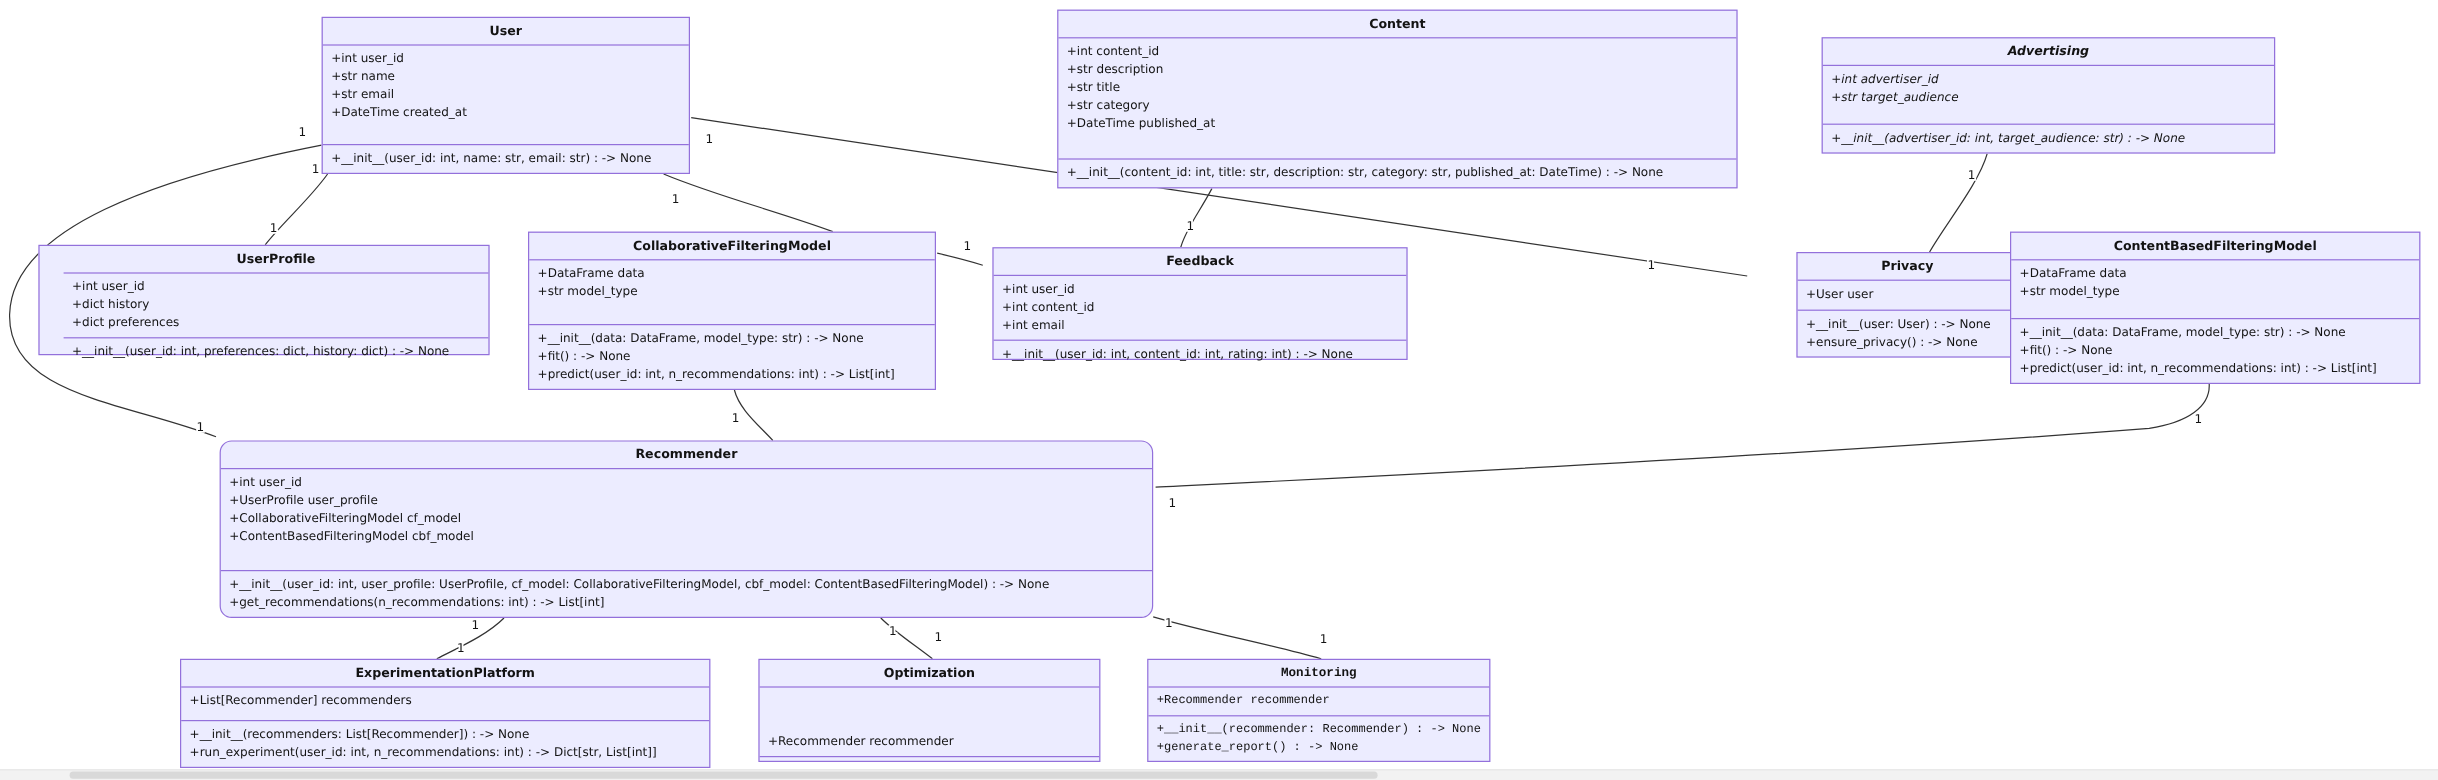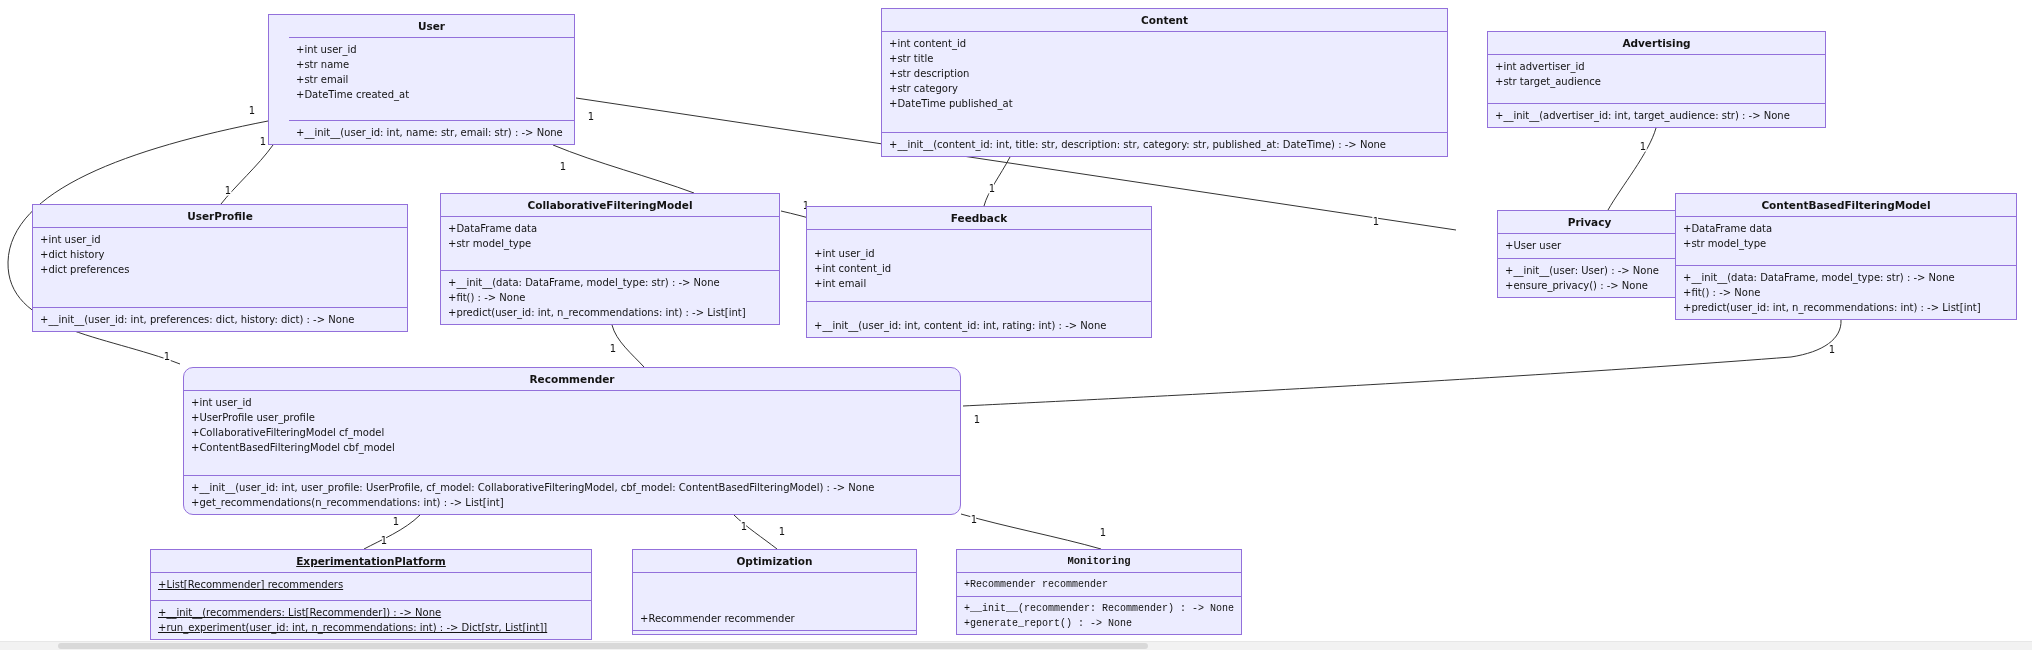"User" div.class-box { padding-left: 20px -> none }
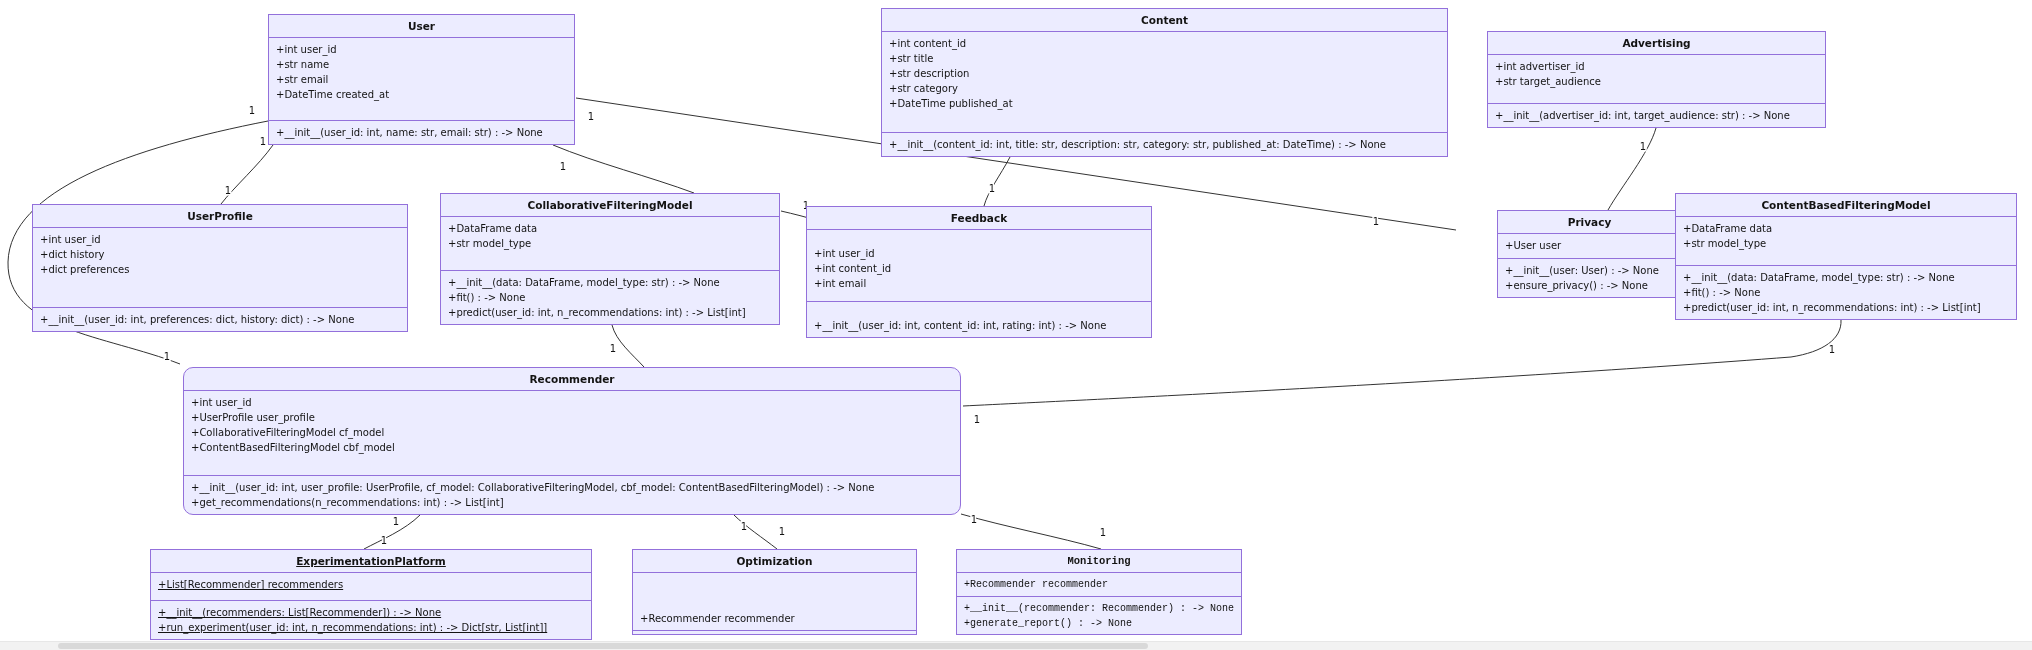"Advertising" div.class-box { font-style: none -> italic; left: 1487px -> 1518px; width: 339px -> 378px }
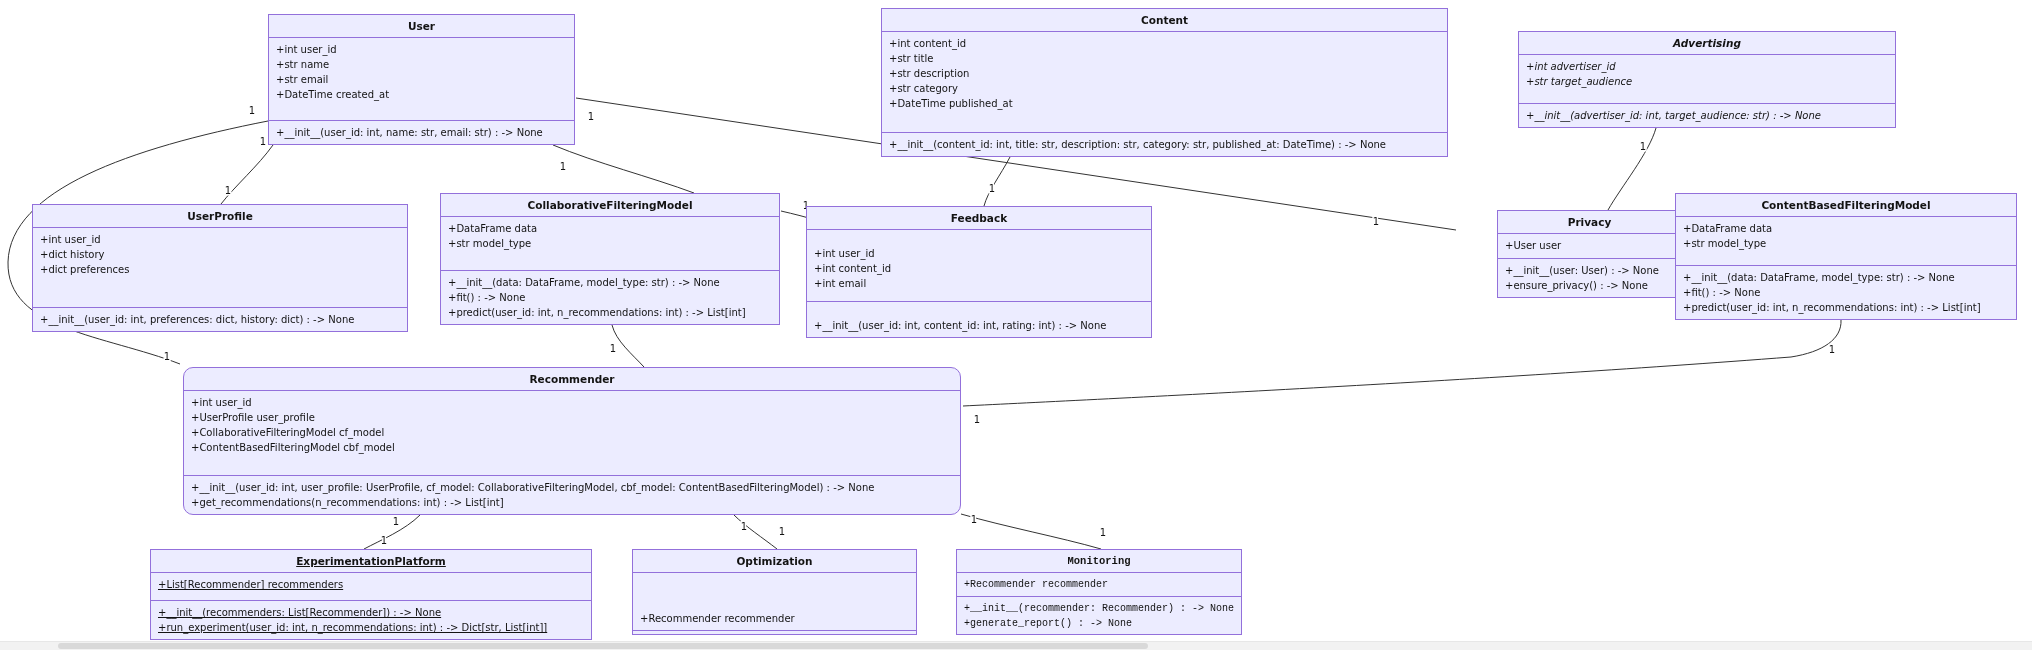"+str title" div { order: before "+str description" -> after "+str description" }
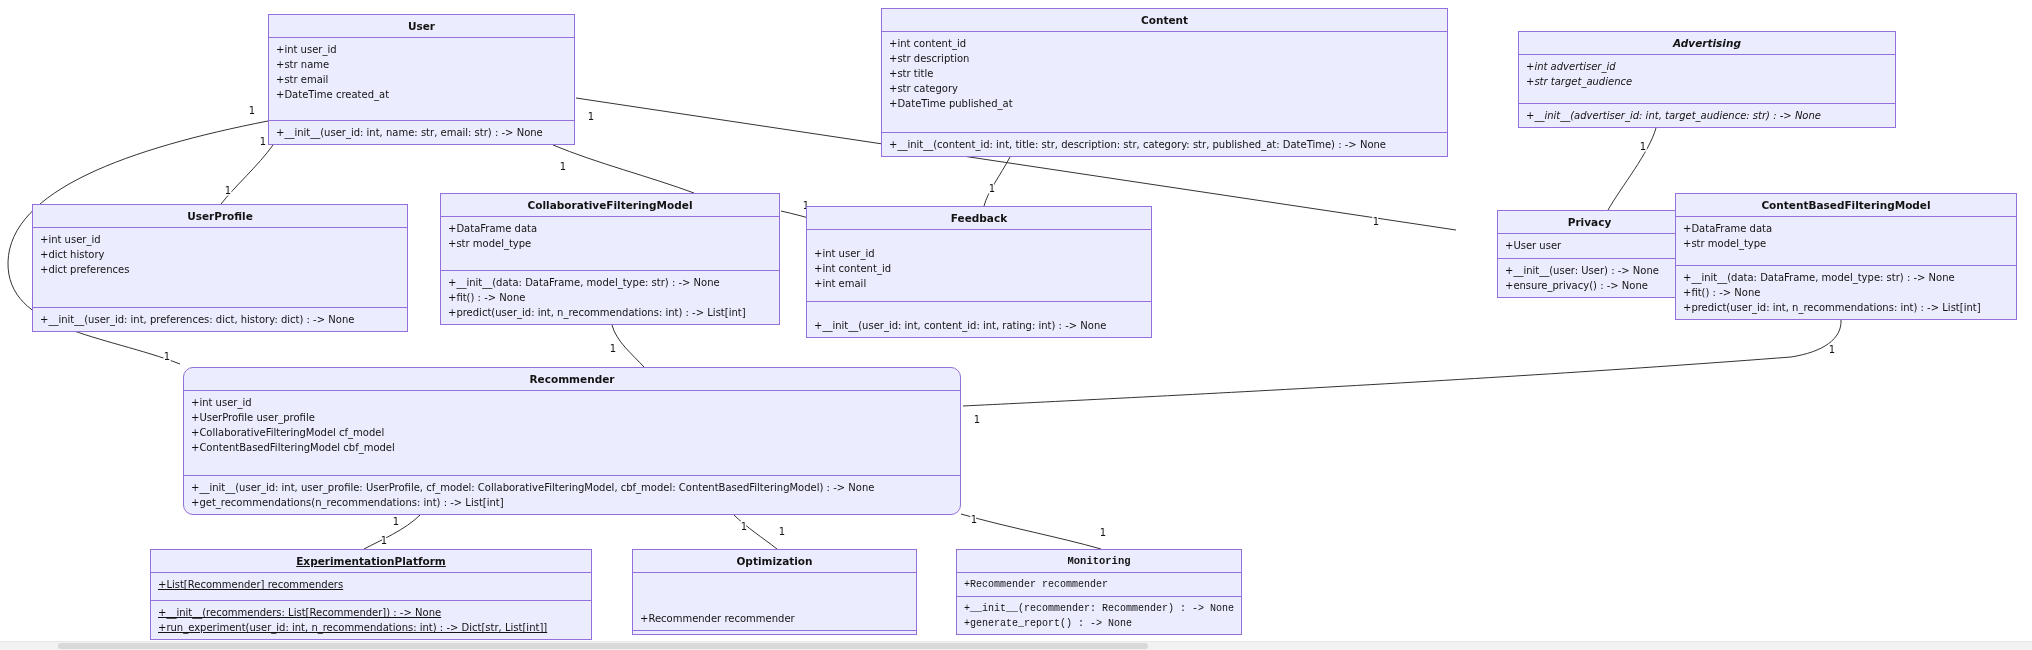"UserProfile" div.class-box { height: 128px -> 92px; padding-left: none -> 20px }
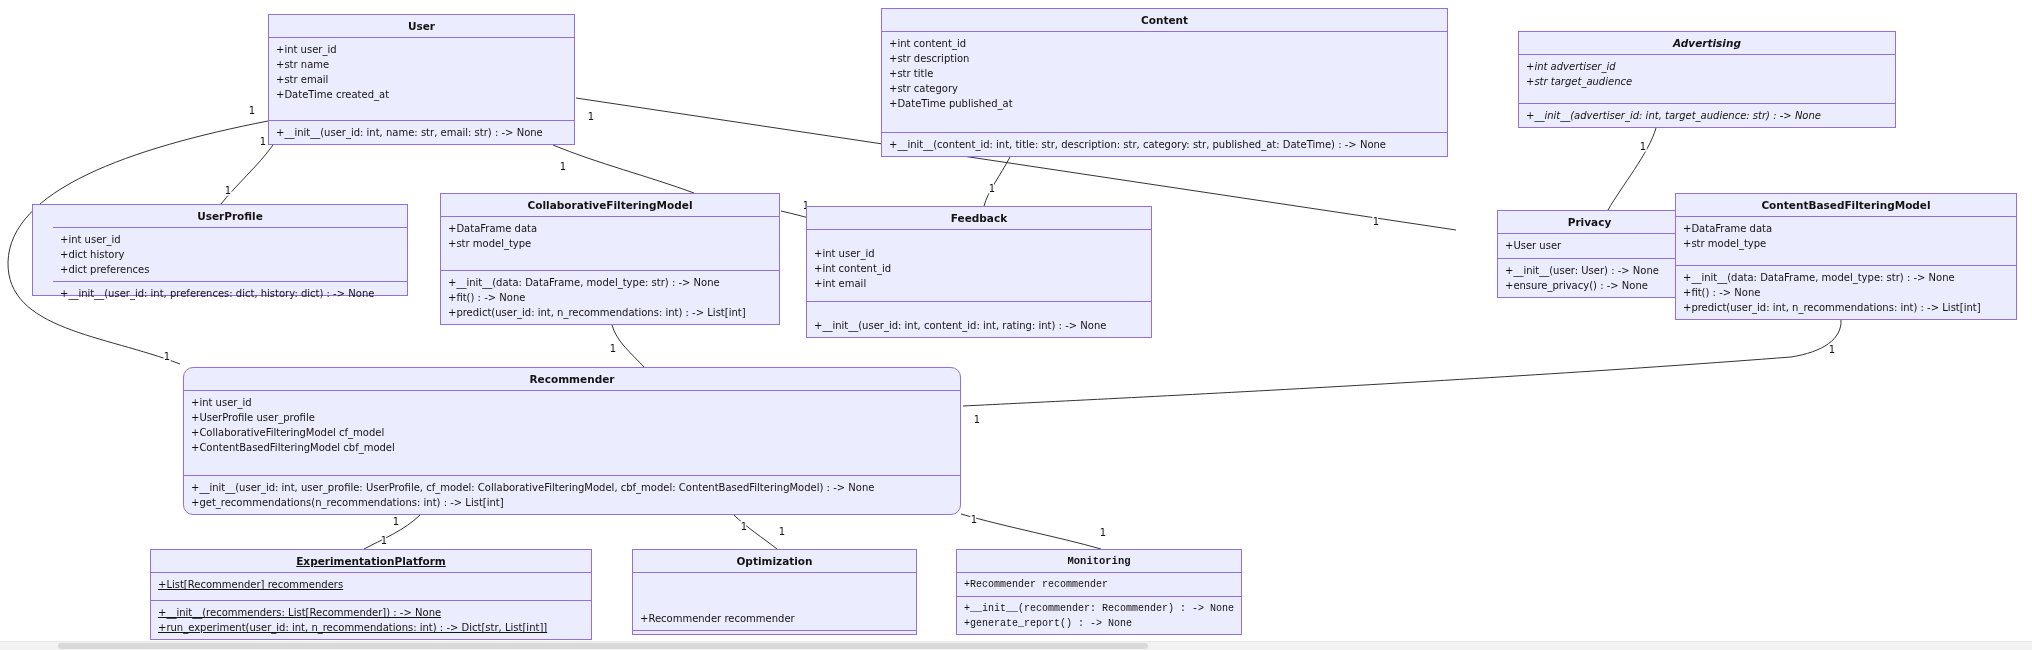"Feedback" div.class-box { gap: 12px -> none; height: 132px -> 94px; left: 806px -> 827px }
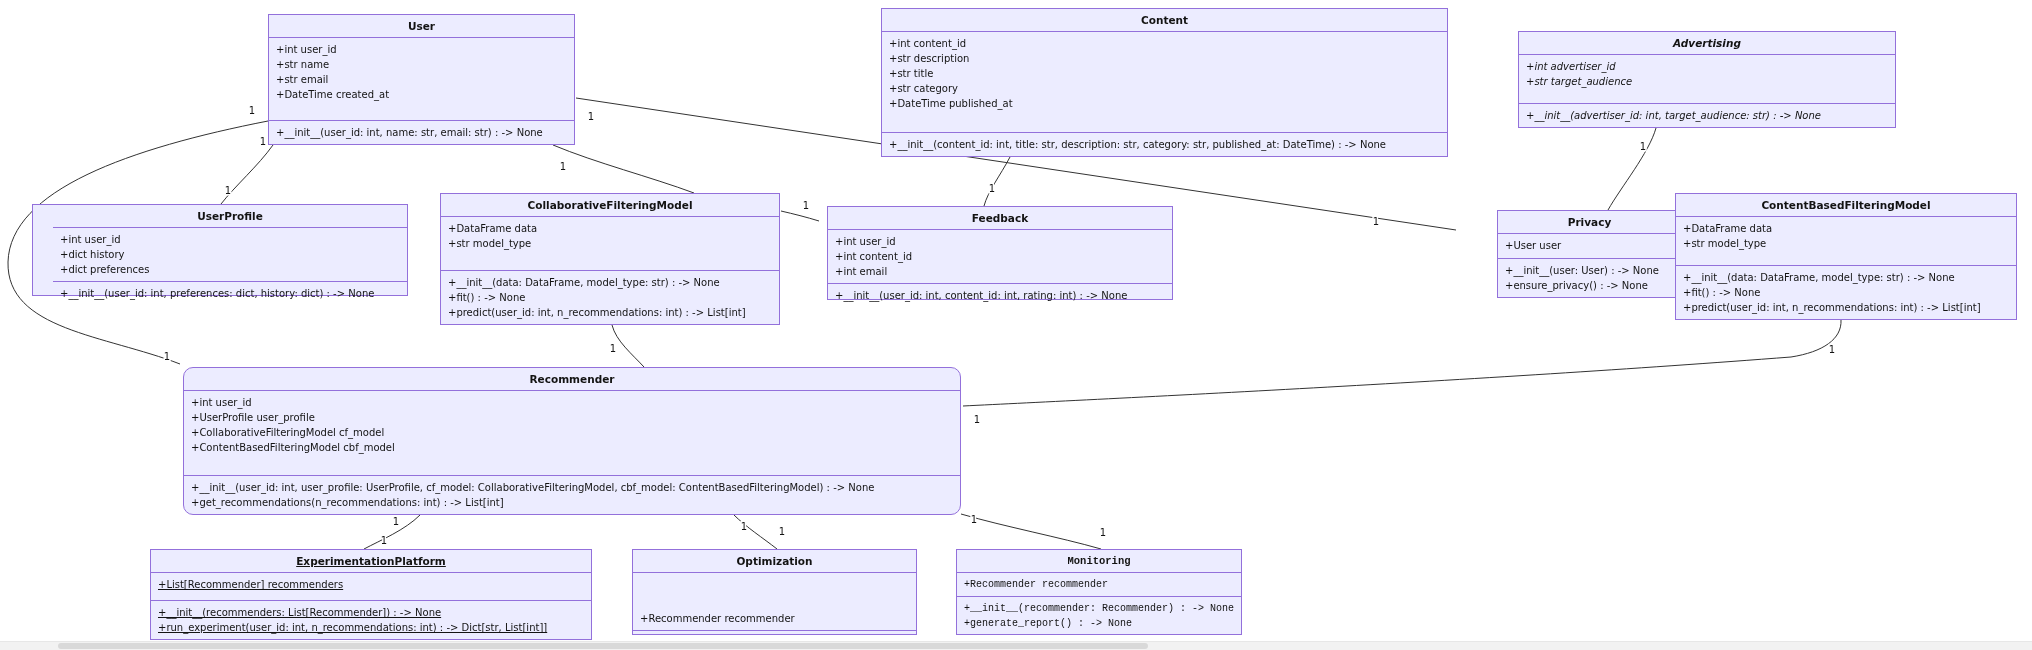"ExperimentationPlatform" div.class-box { text-decoration: underline -> none }
